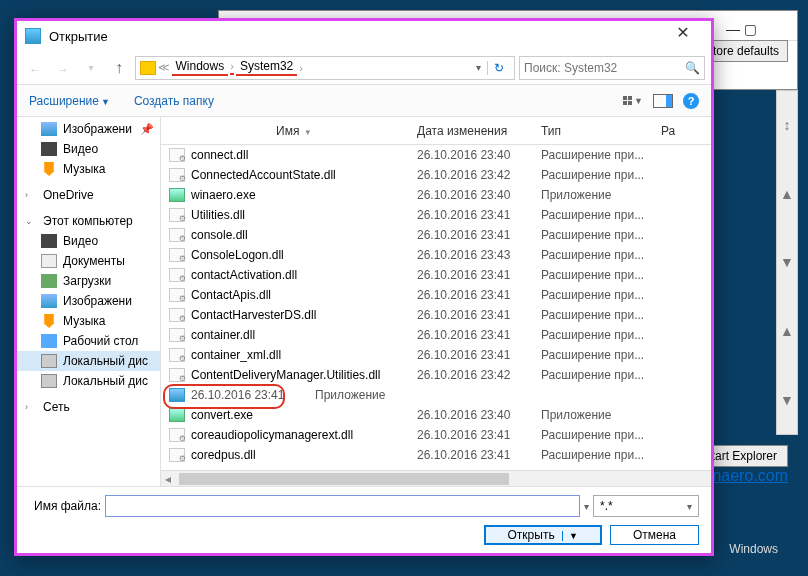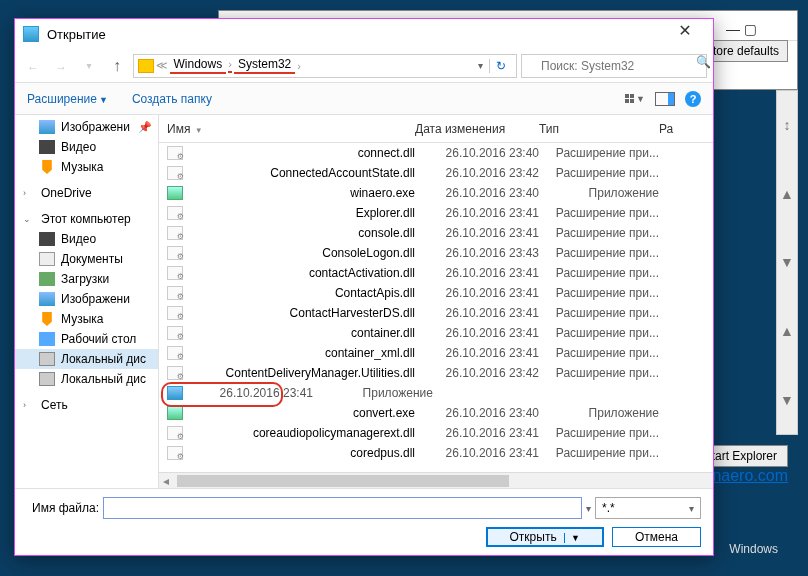"Открытие" .dialog { border: 1px solid #d946ef -> 3px solid #d946ef }
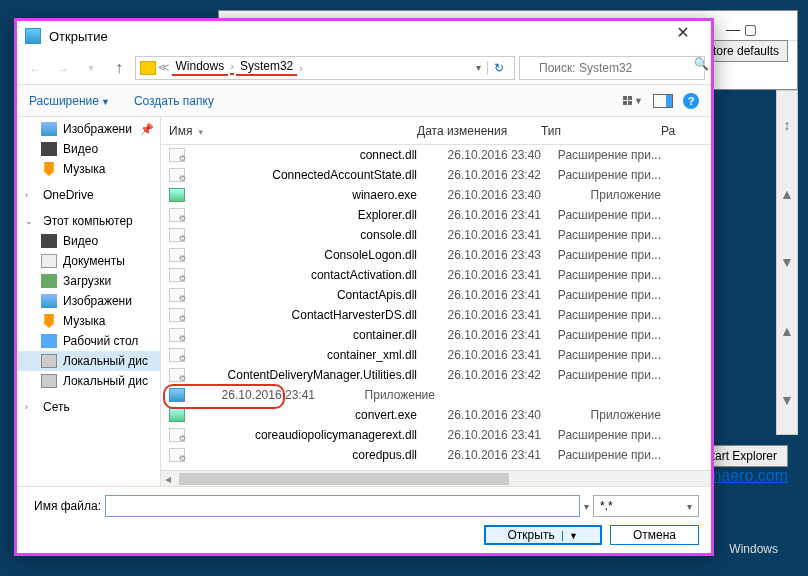"Поиск: System32" .search { align-items: none -> center; padding: 0 19px -> 0 4px }
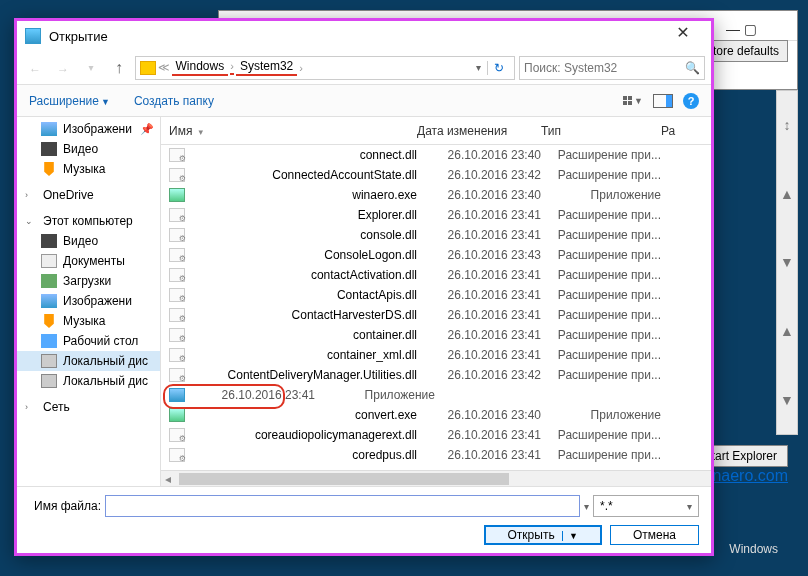"Имя ▾" .col-name { text-align: none -> center }
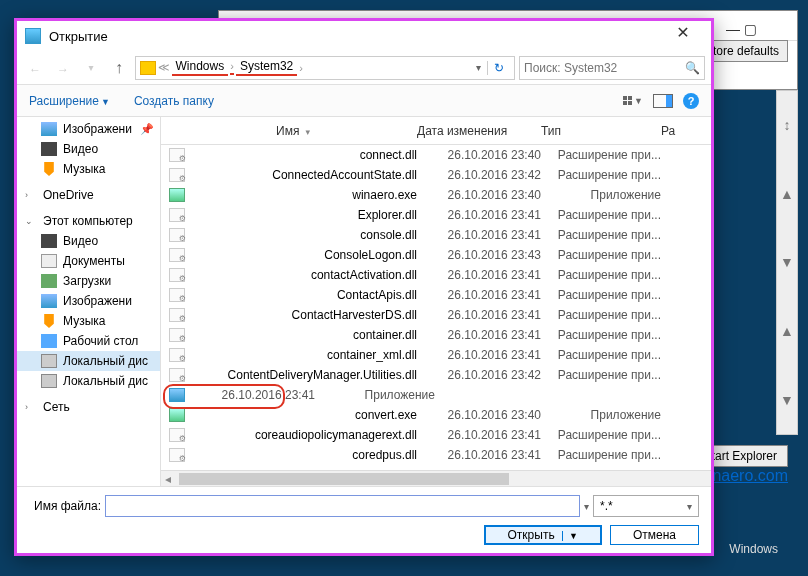"connect.dll" .row { text-align: right -> none }
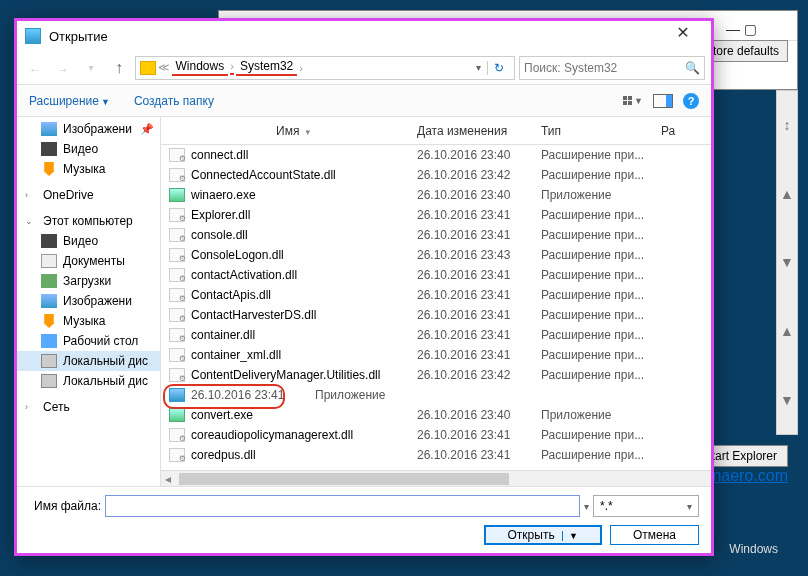"Explorer.dll" span.rn { text: Explorer.dll -> Utilities.dll }
